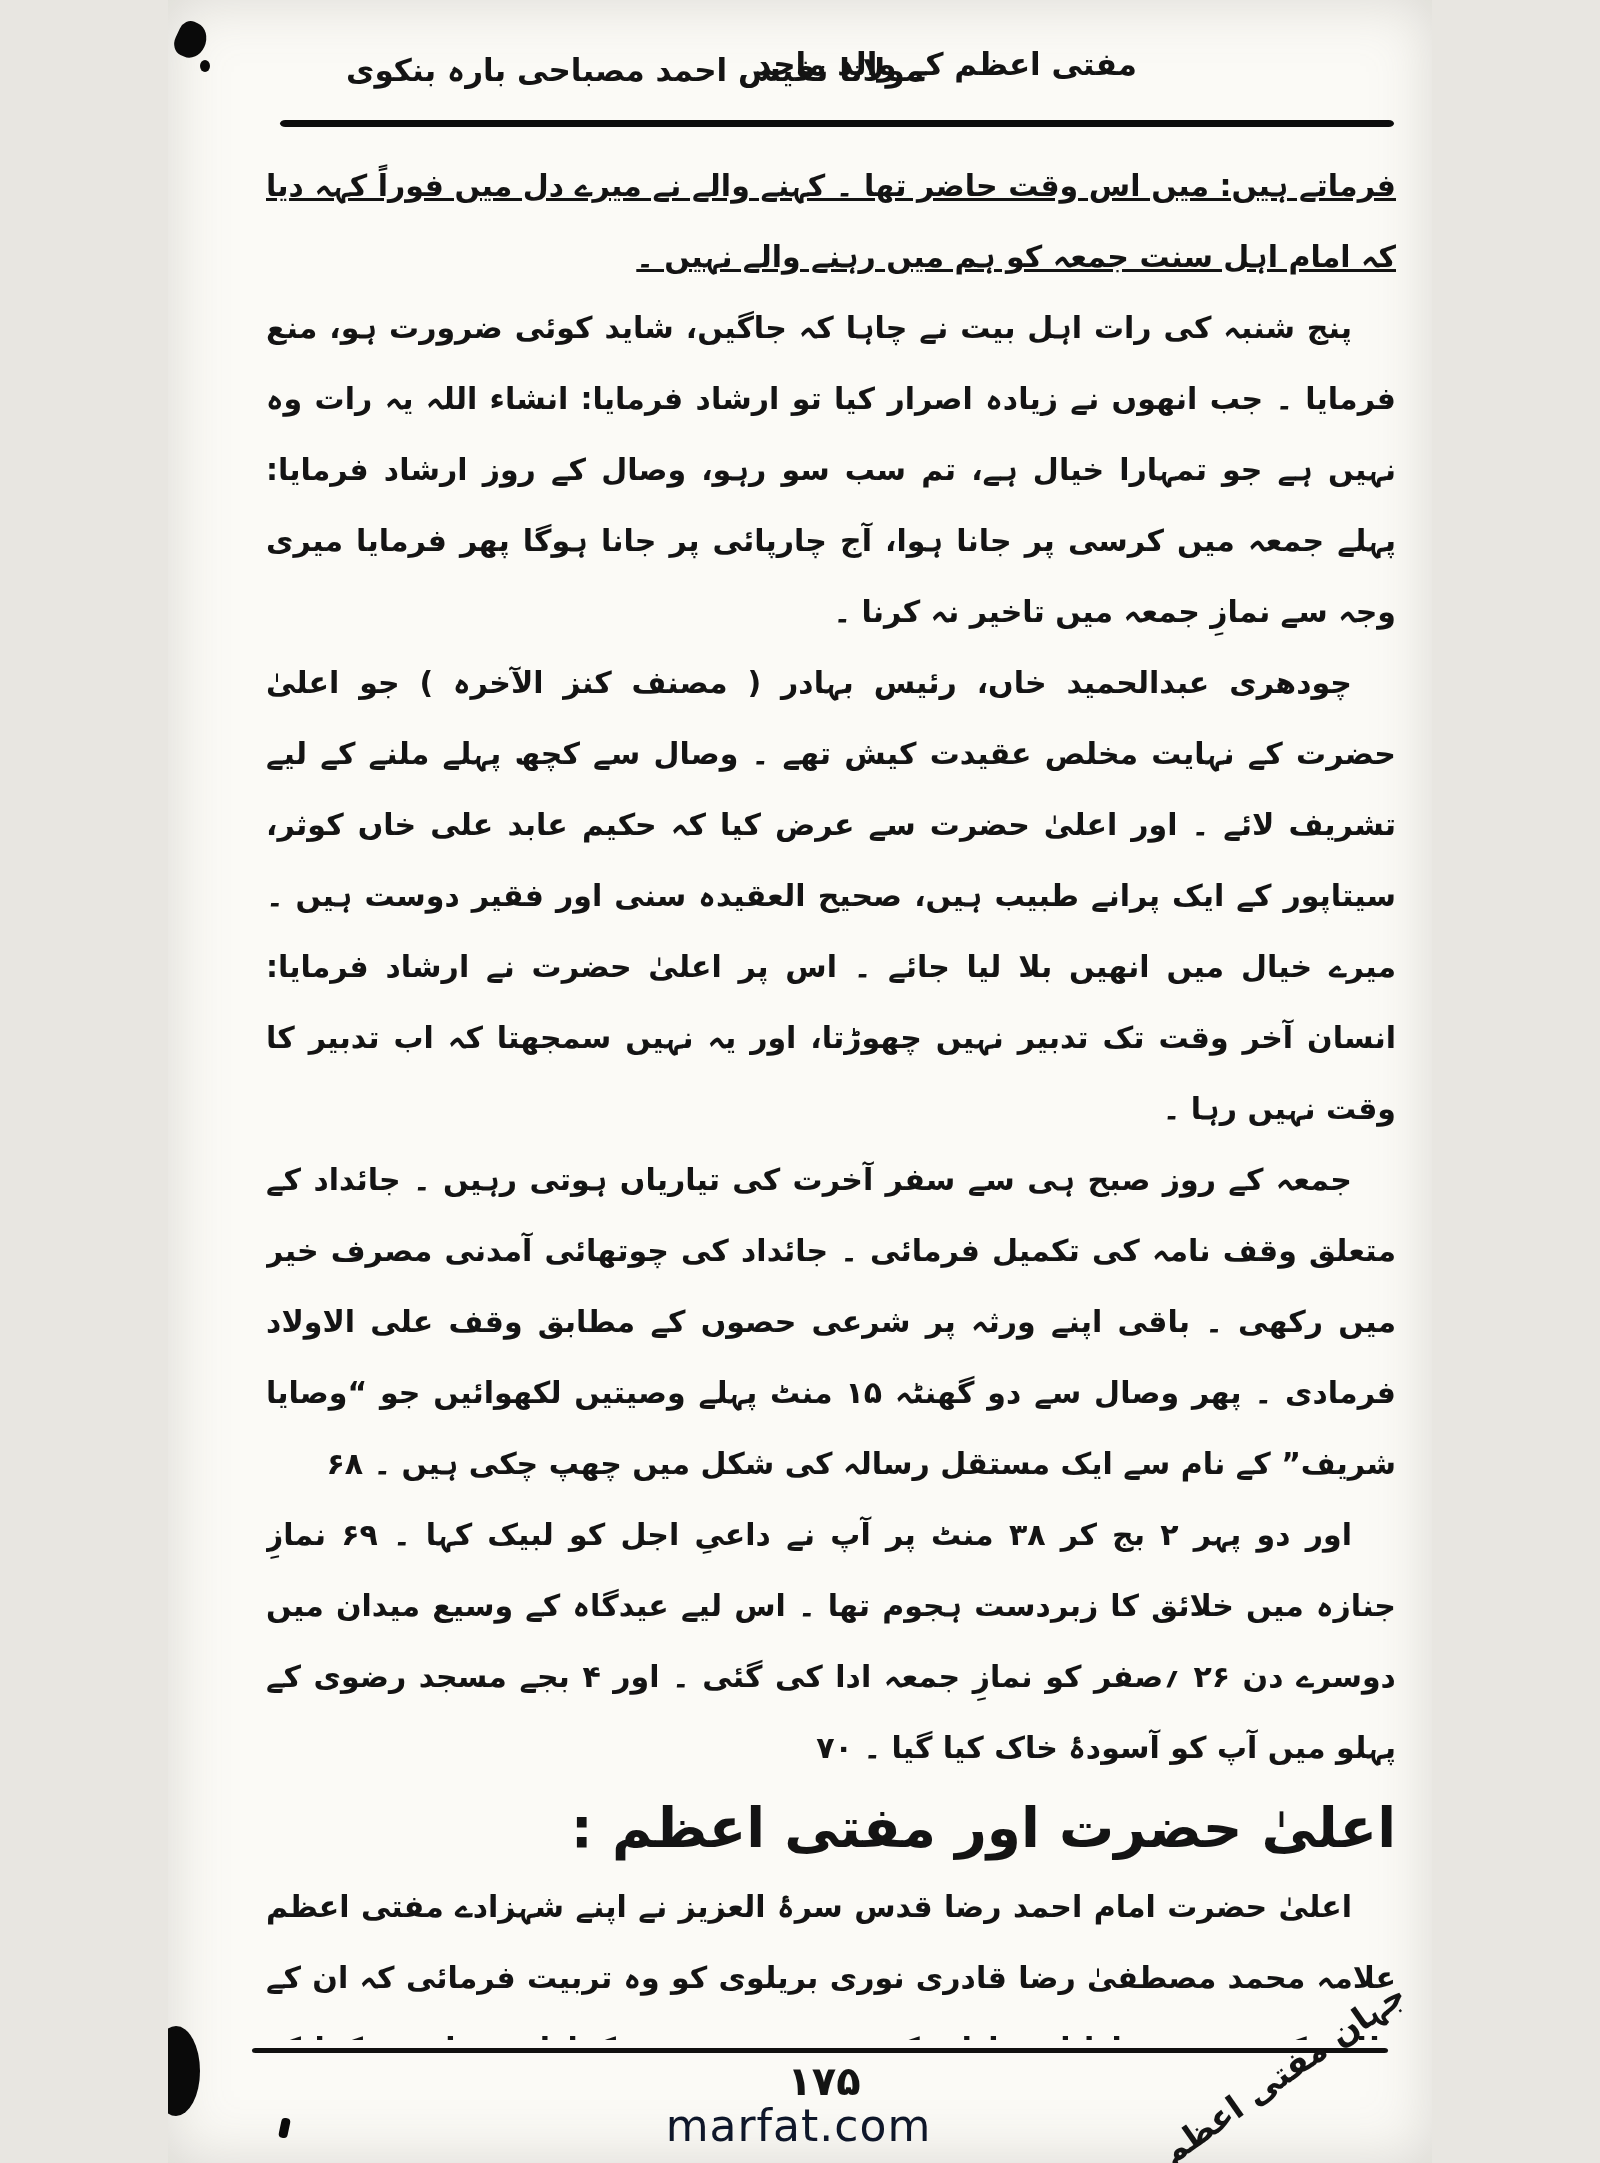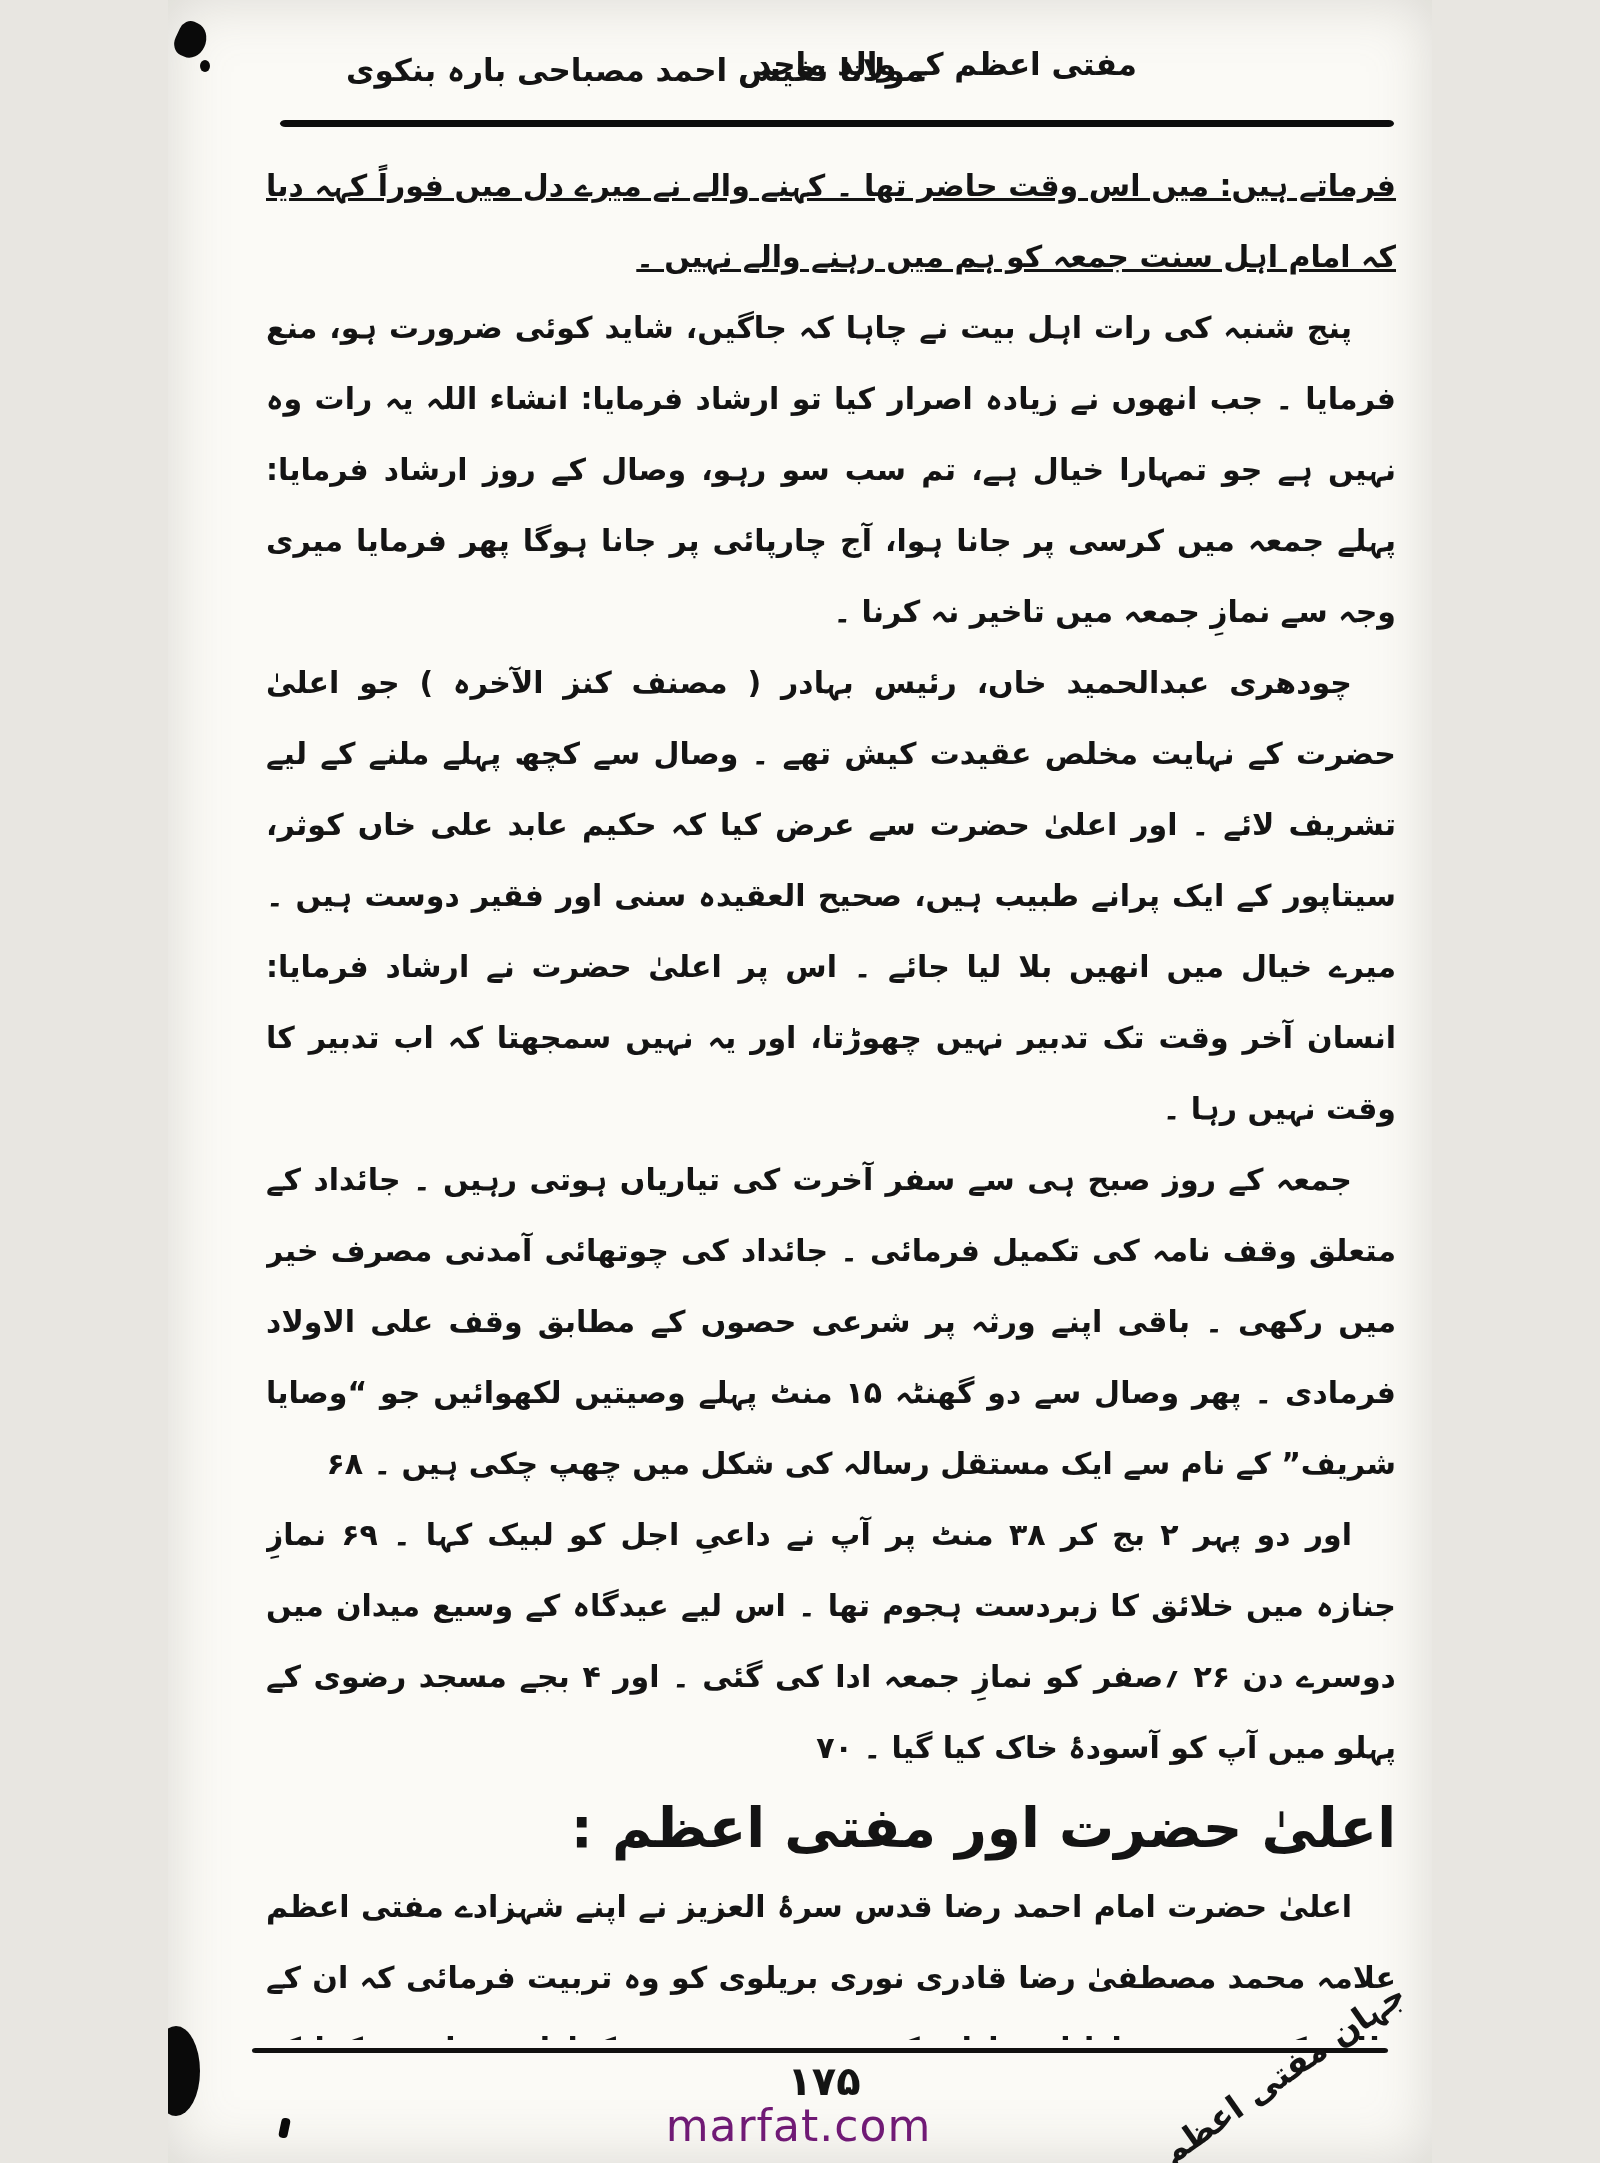"marfat.com" .watermark { color: #701a75 -> #0f172a }
